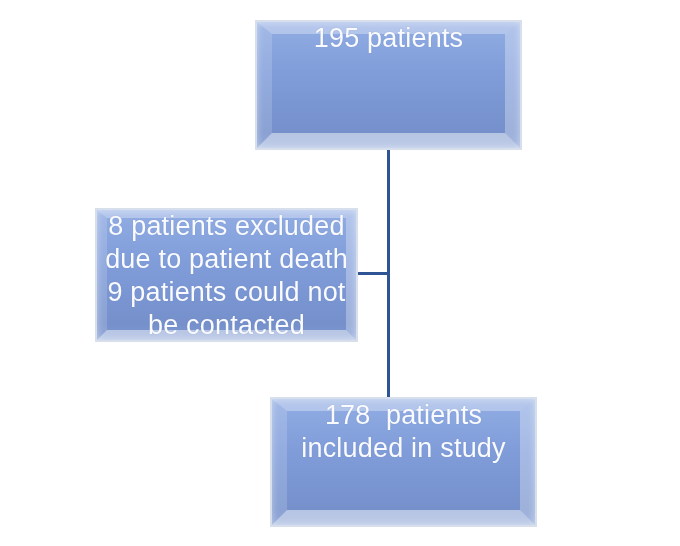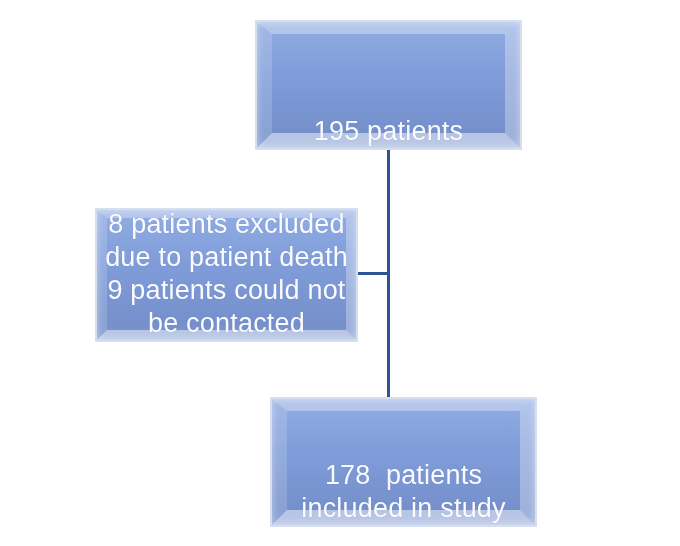"195 patients" .node { align-items: flex-end -> flex-start }
